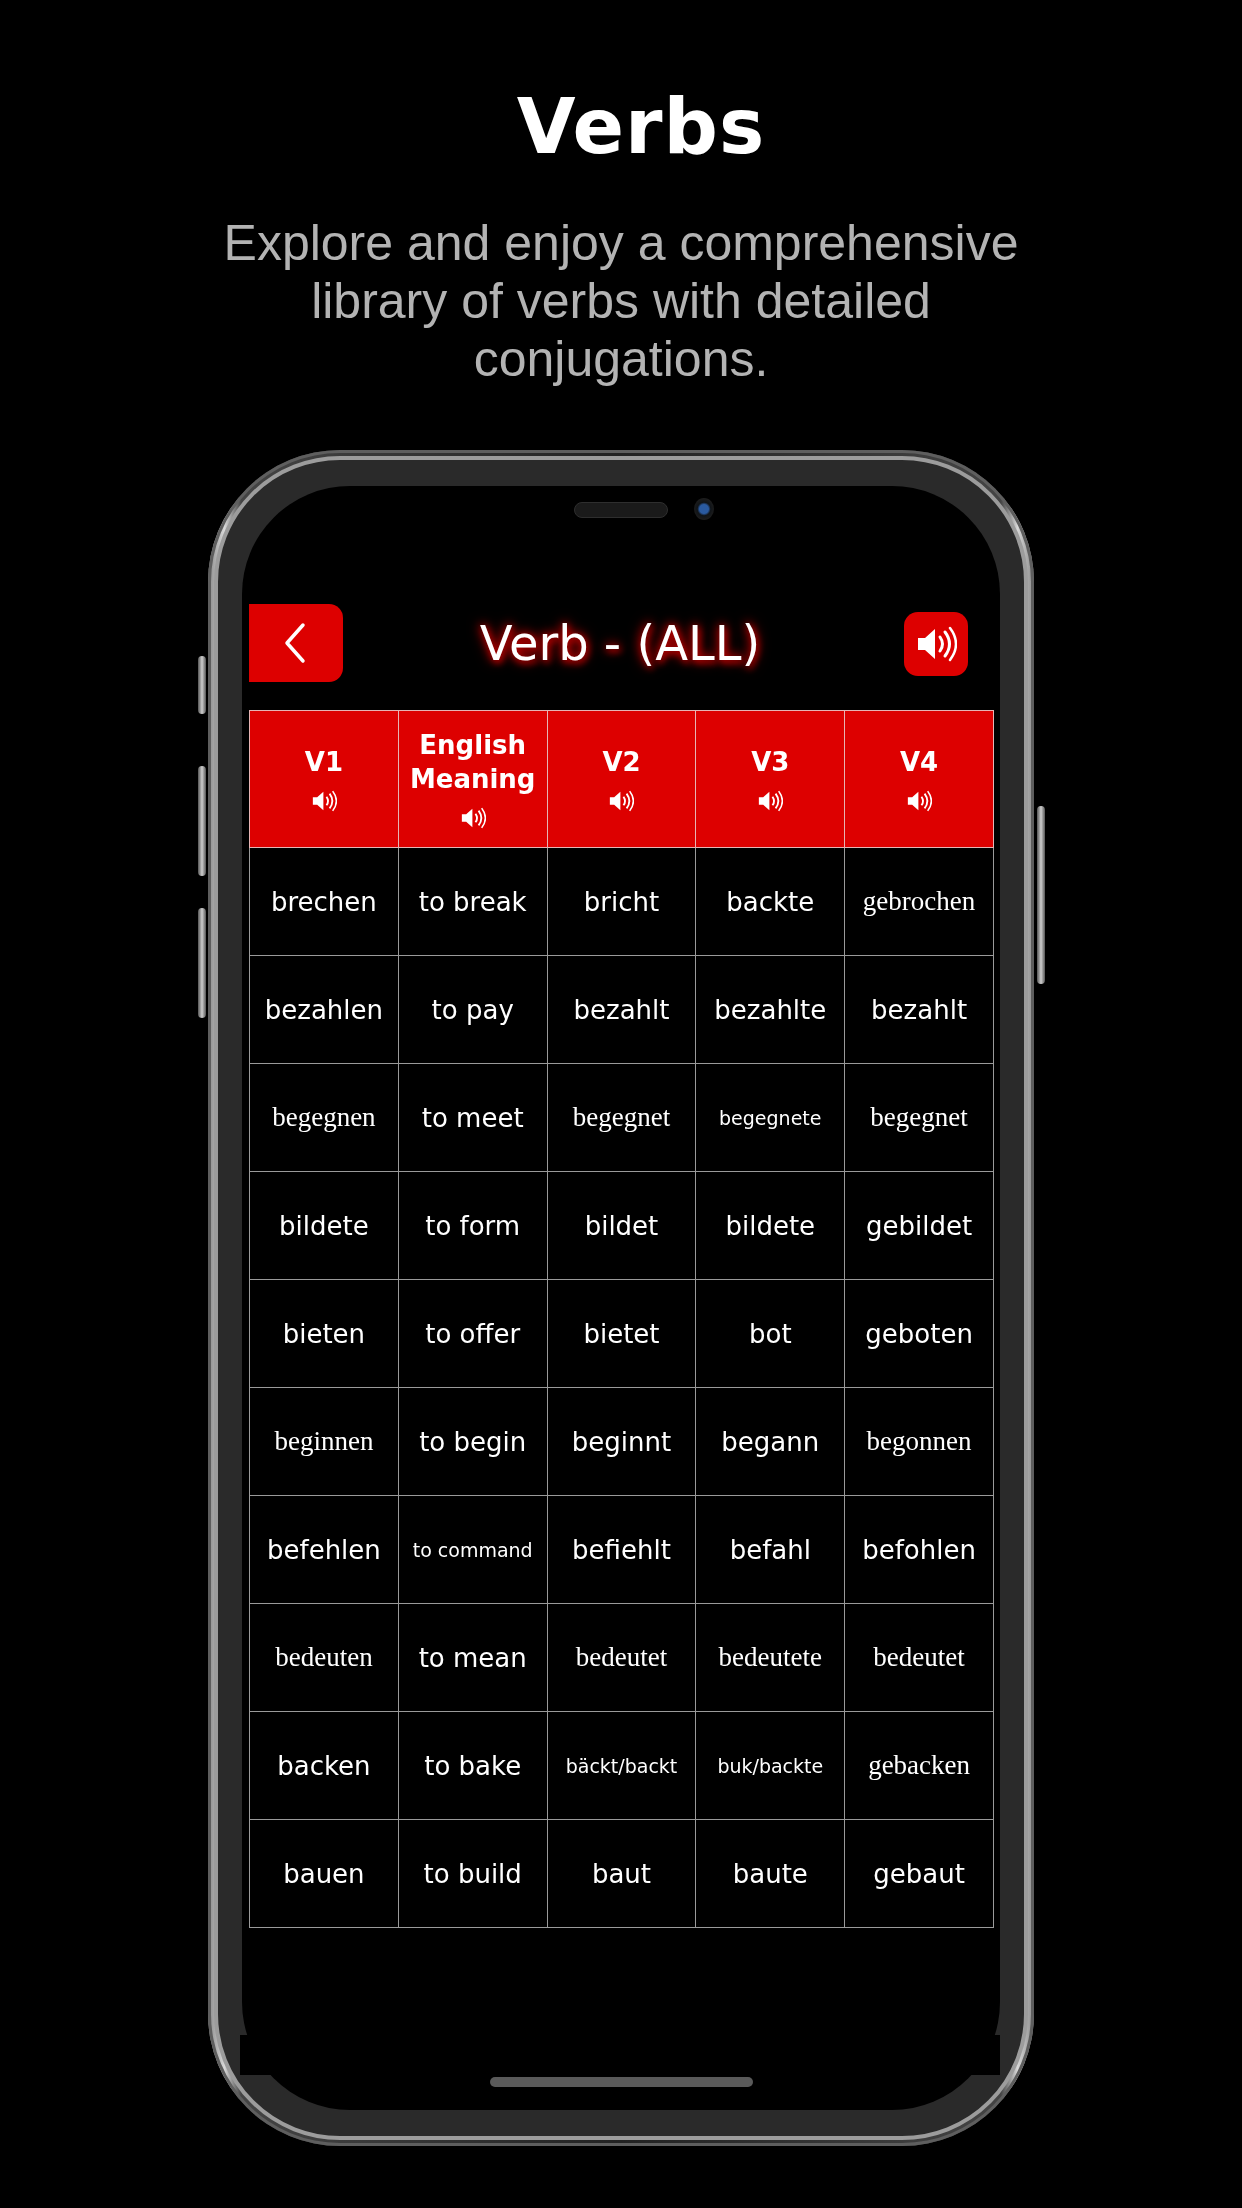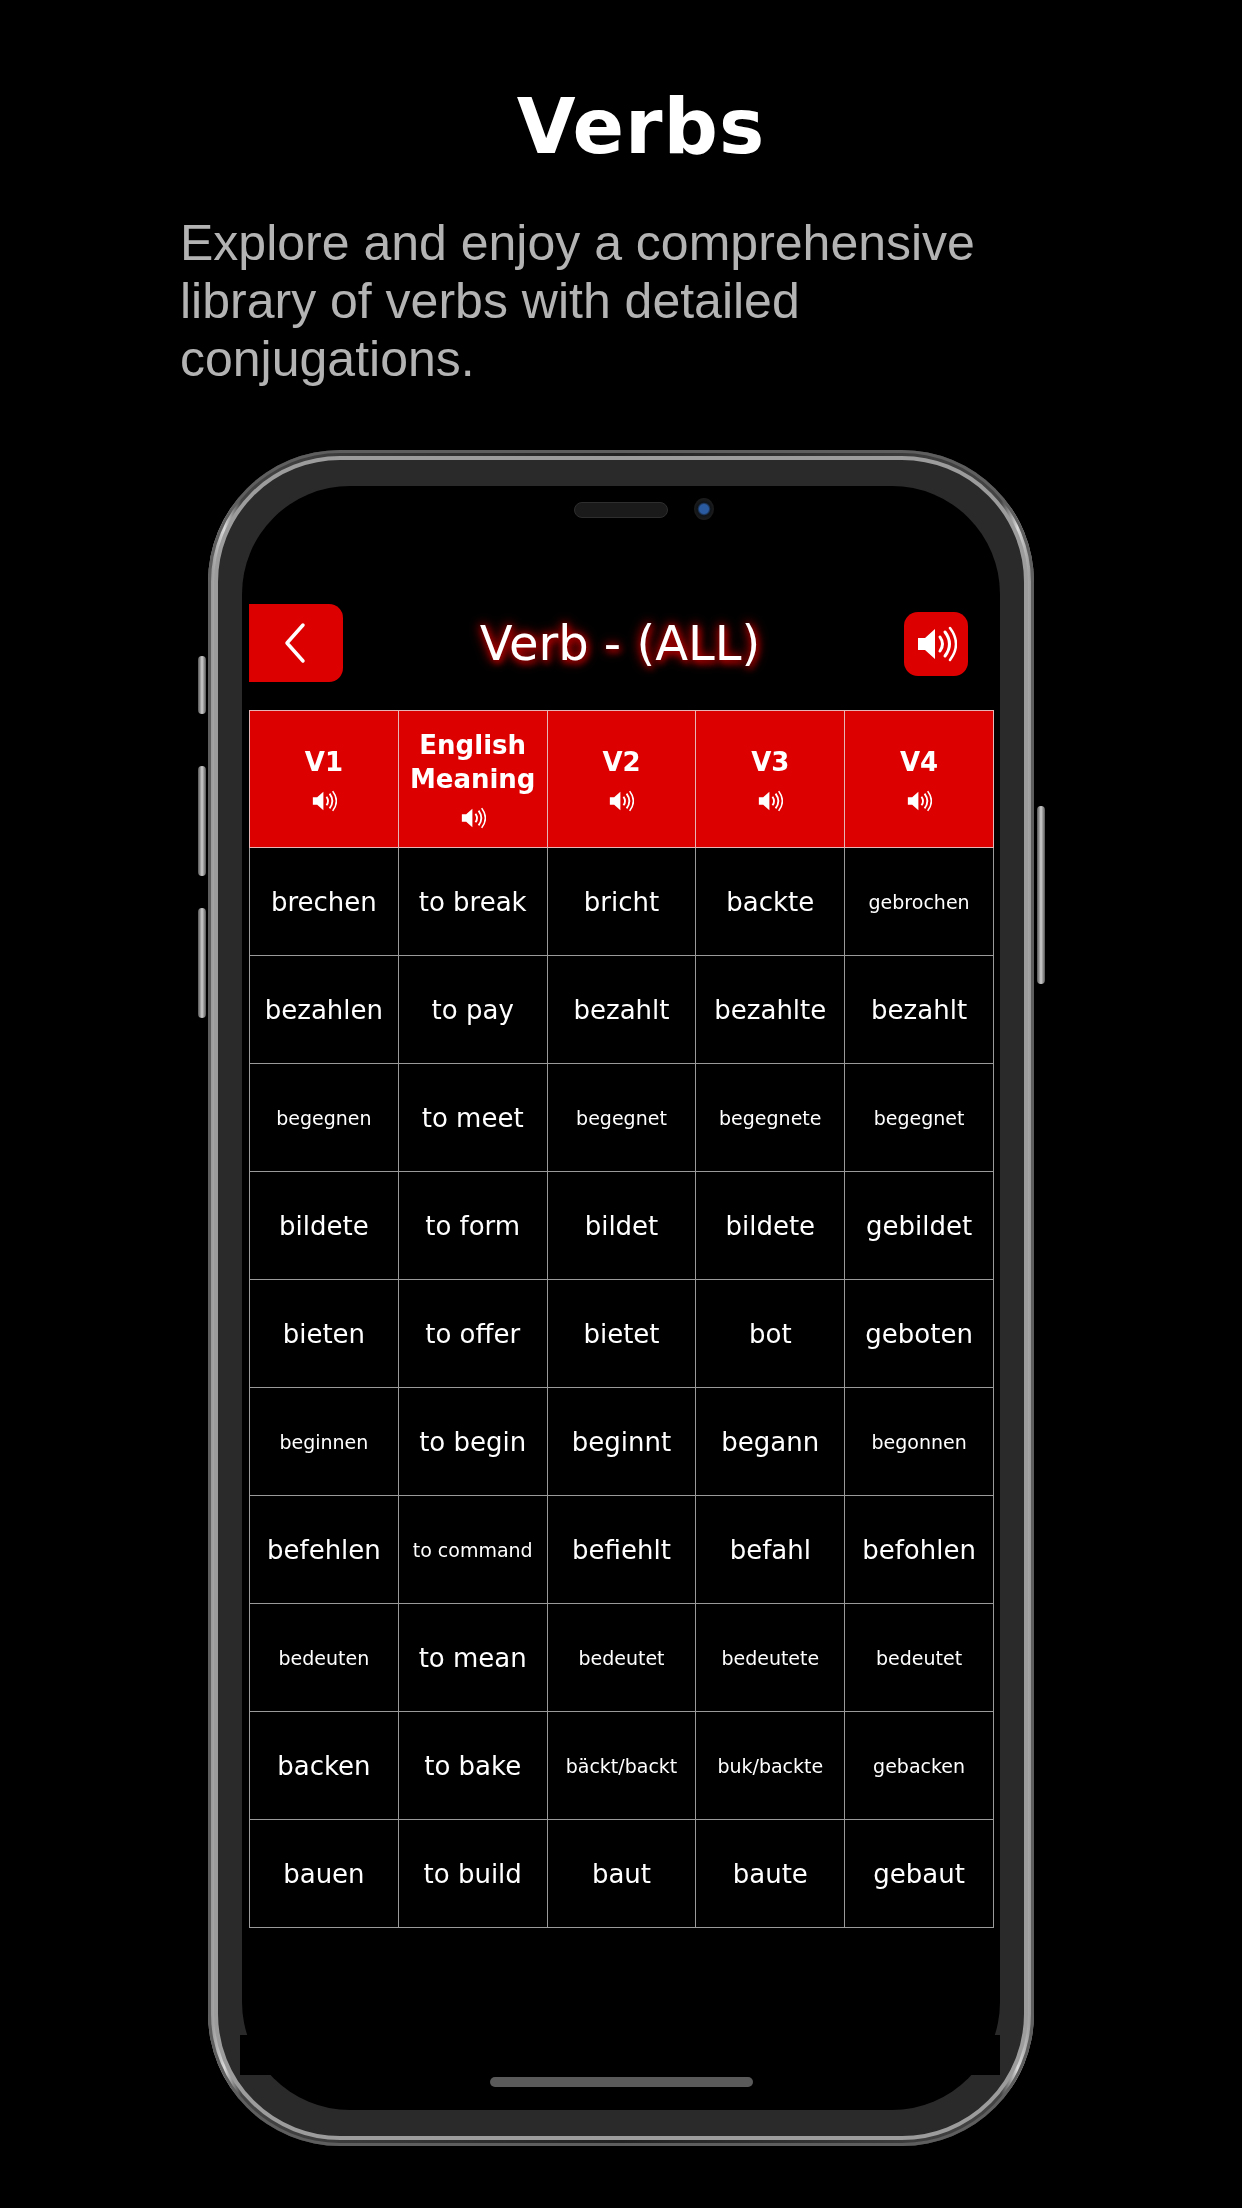"Explore and enjoy a comprehensive" .hero-sub { text-align: left -> center }
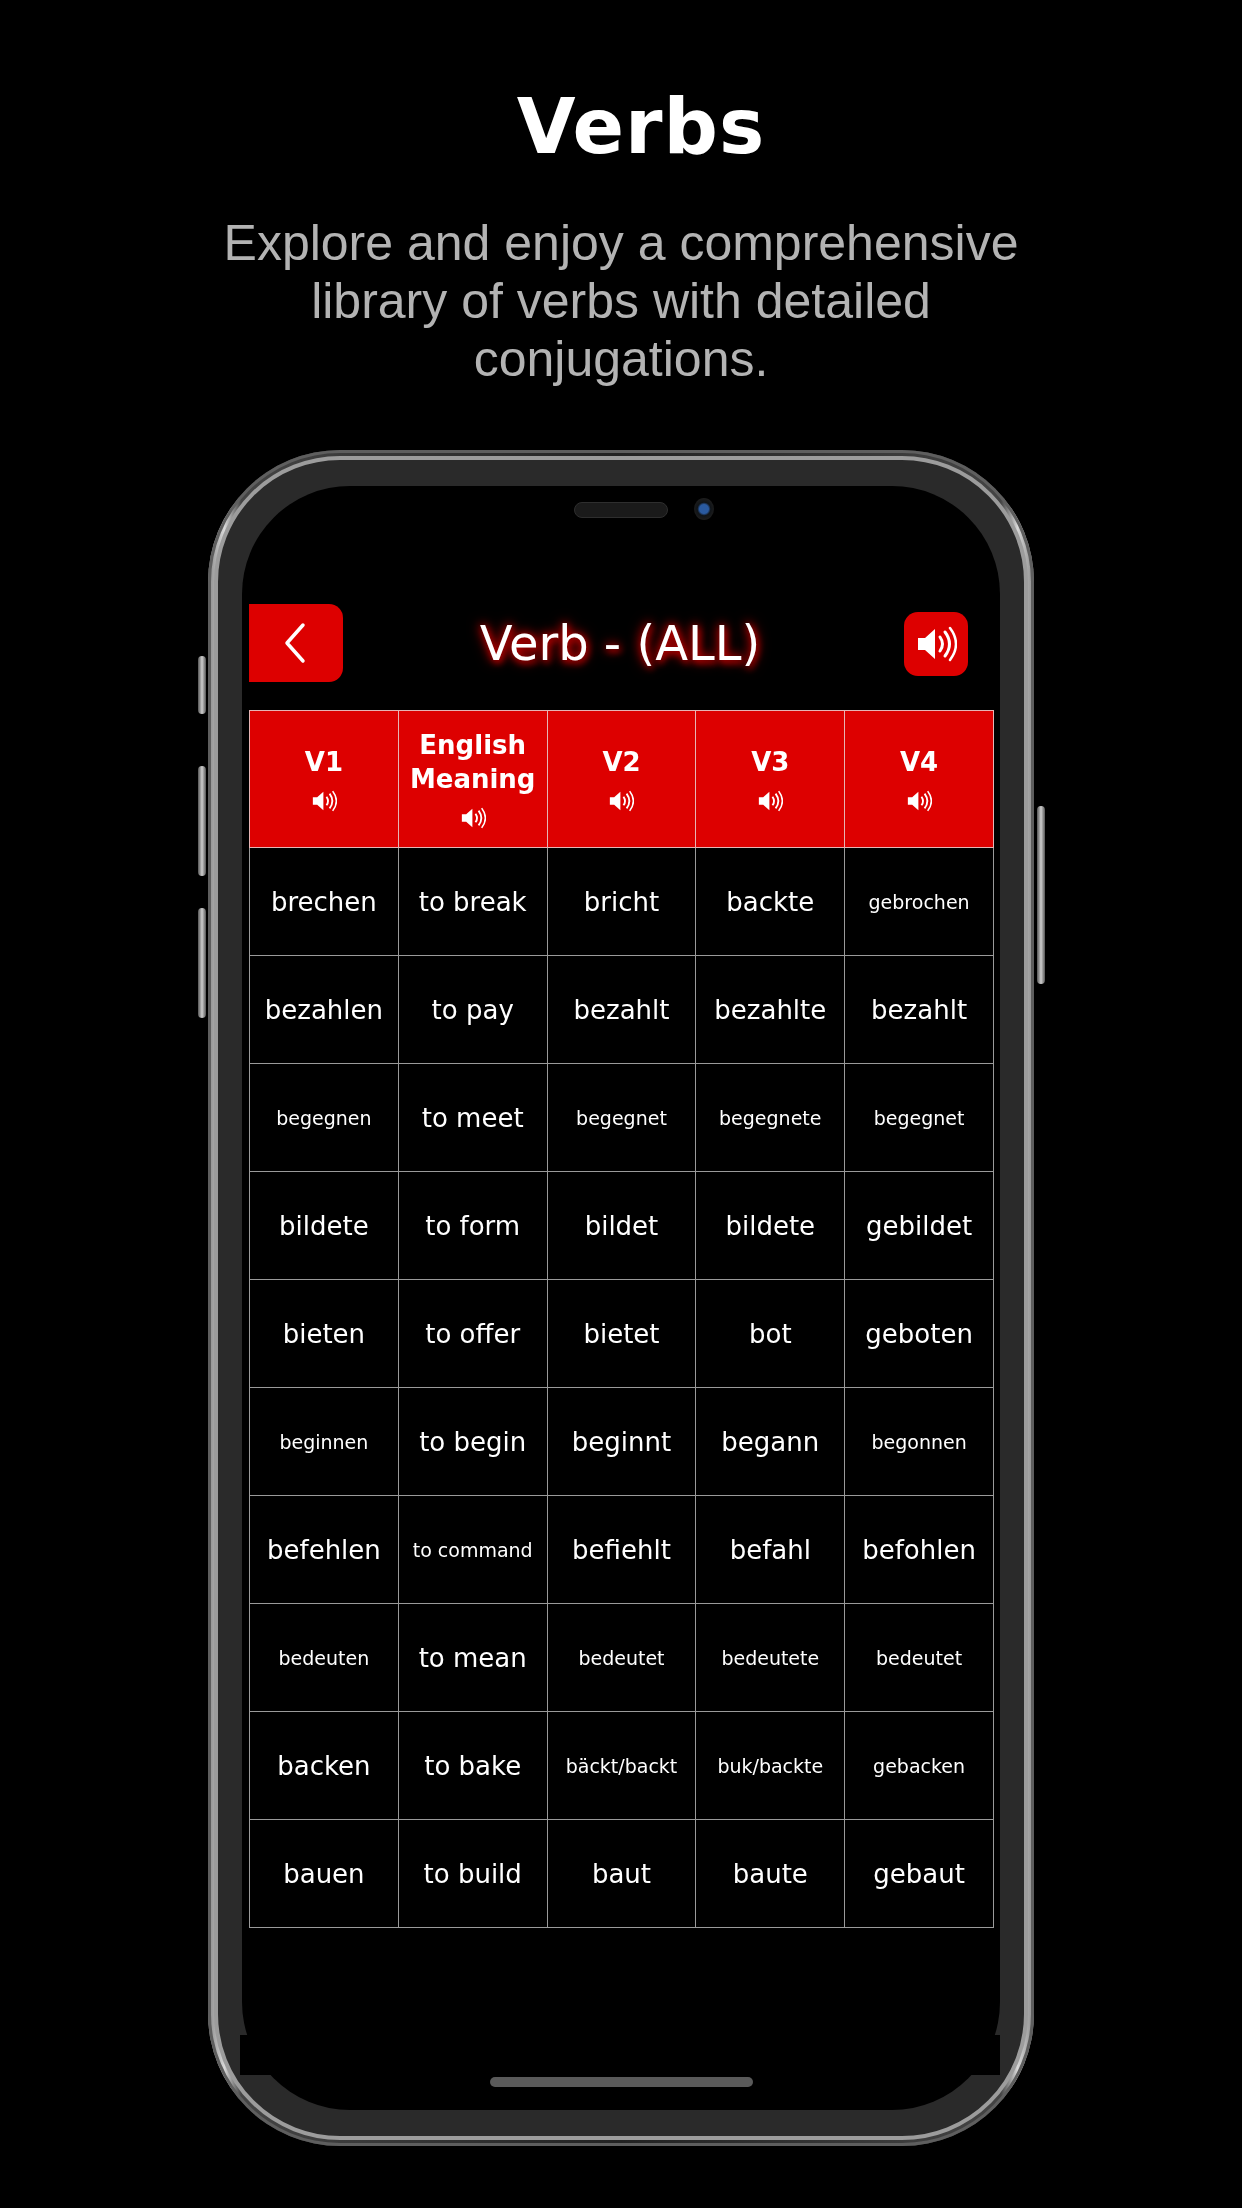"gebrochen" .verb-table td.small { font-family: none -> Liberation Serif, serif; font-size: 19px -> 27px }
